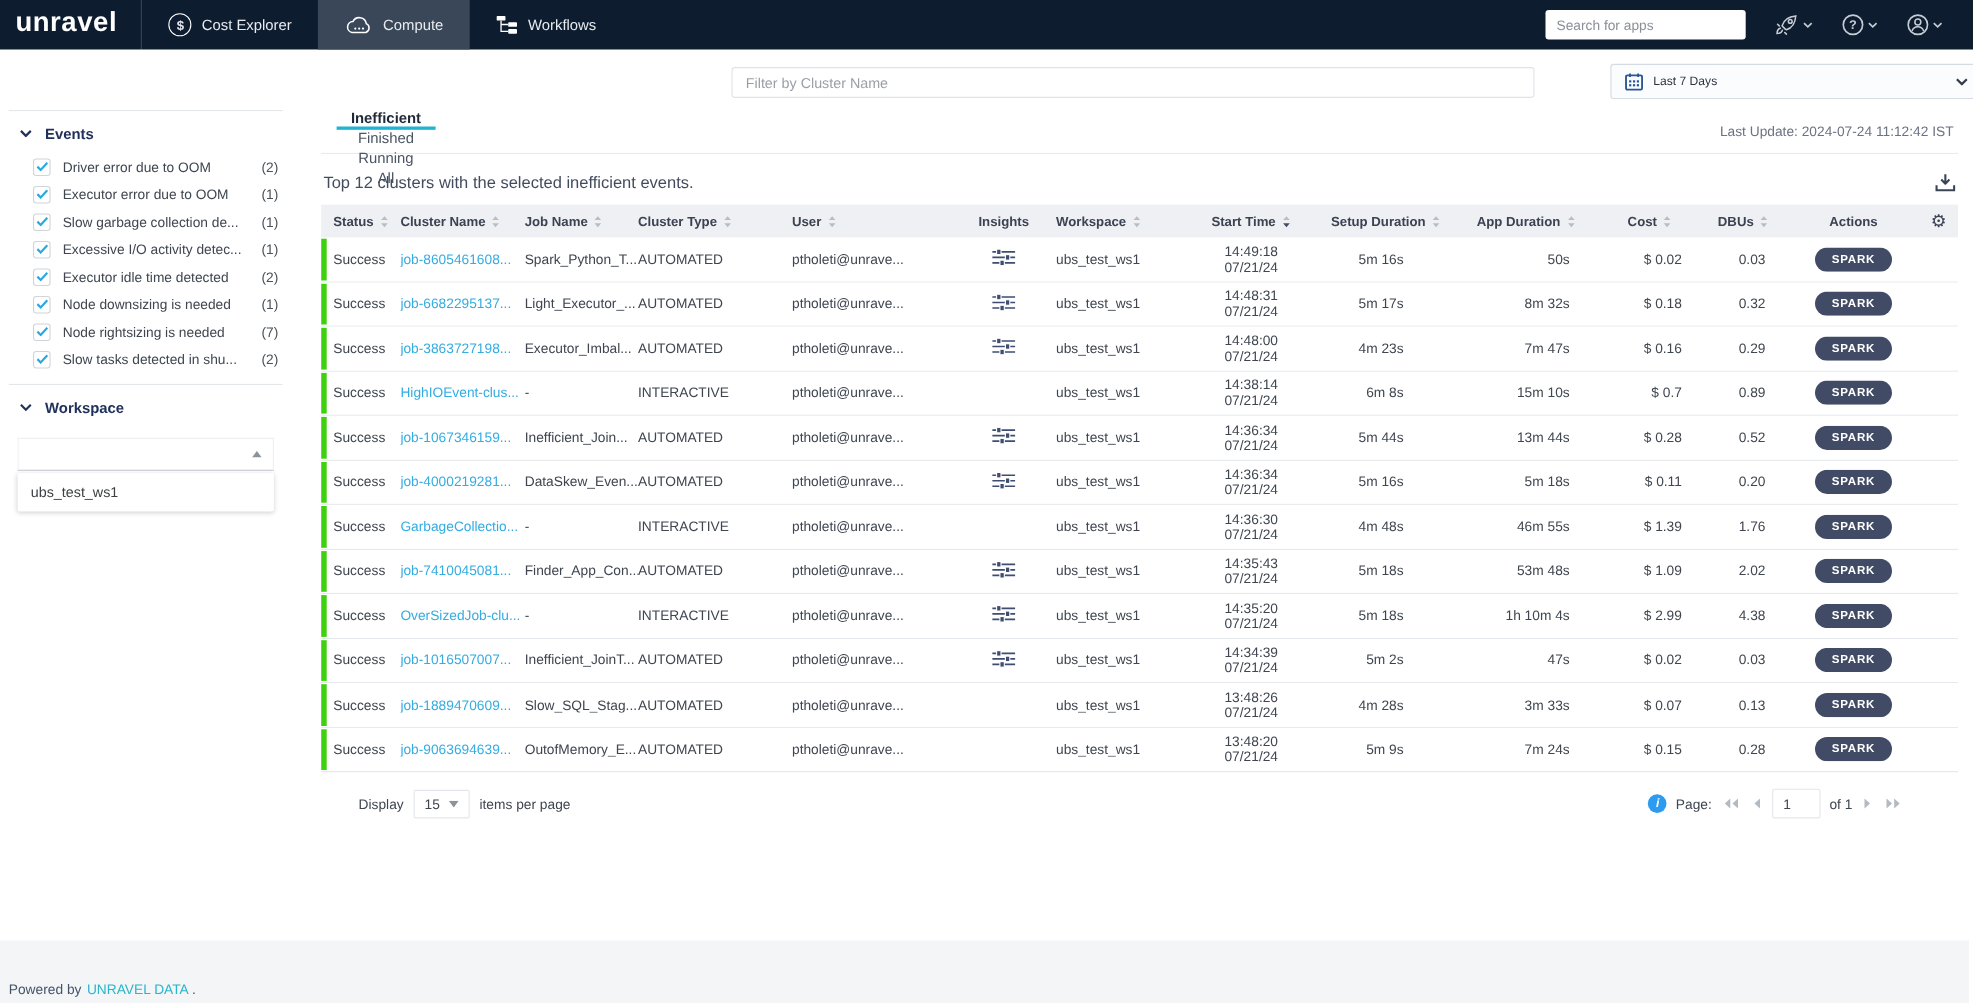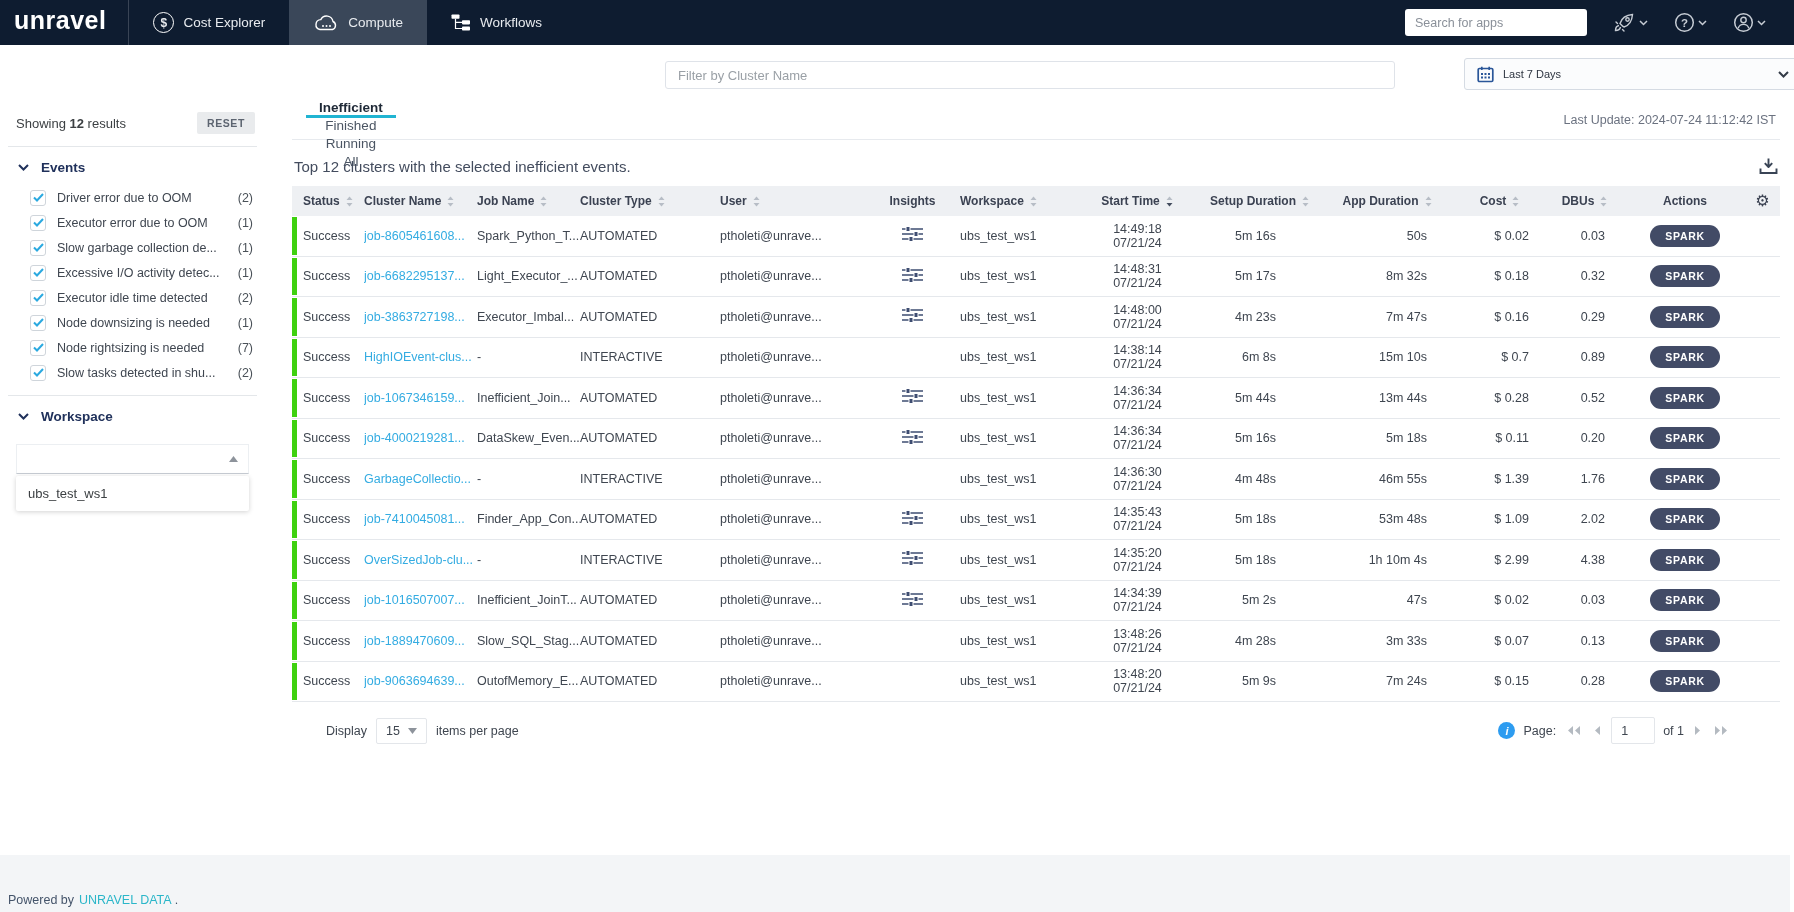"Showing 12 results" div.showing-row { html: <div> <span> <span>Showing</span> <b>12</b> <span>results</span> </span> <button>RESET</button> </div> -> none }
